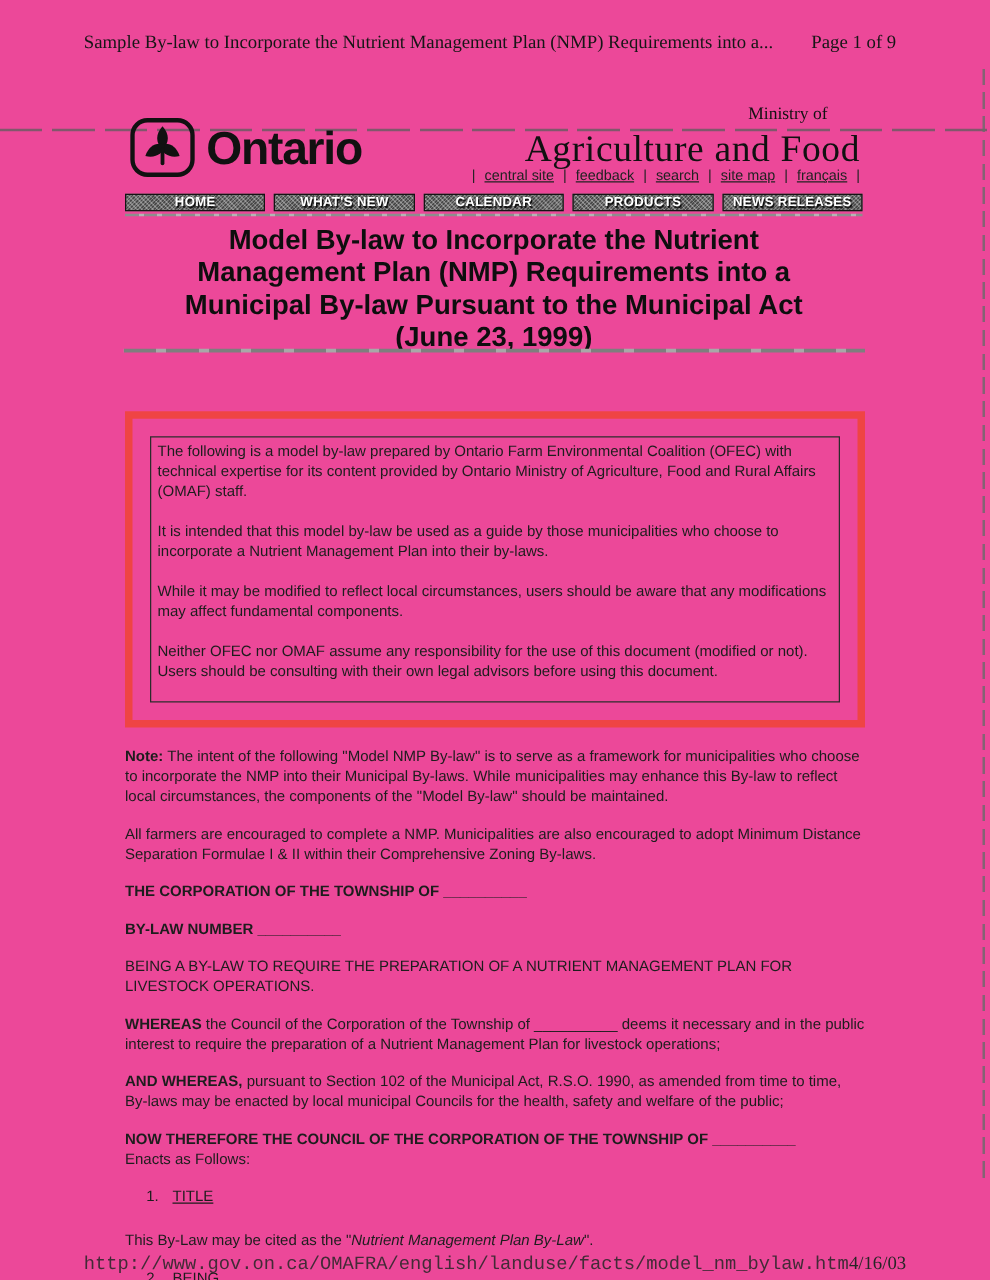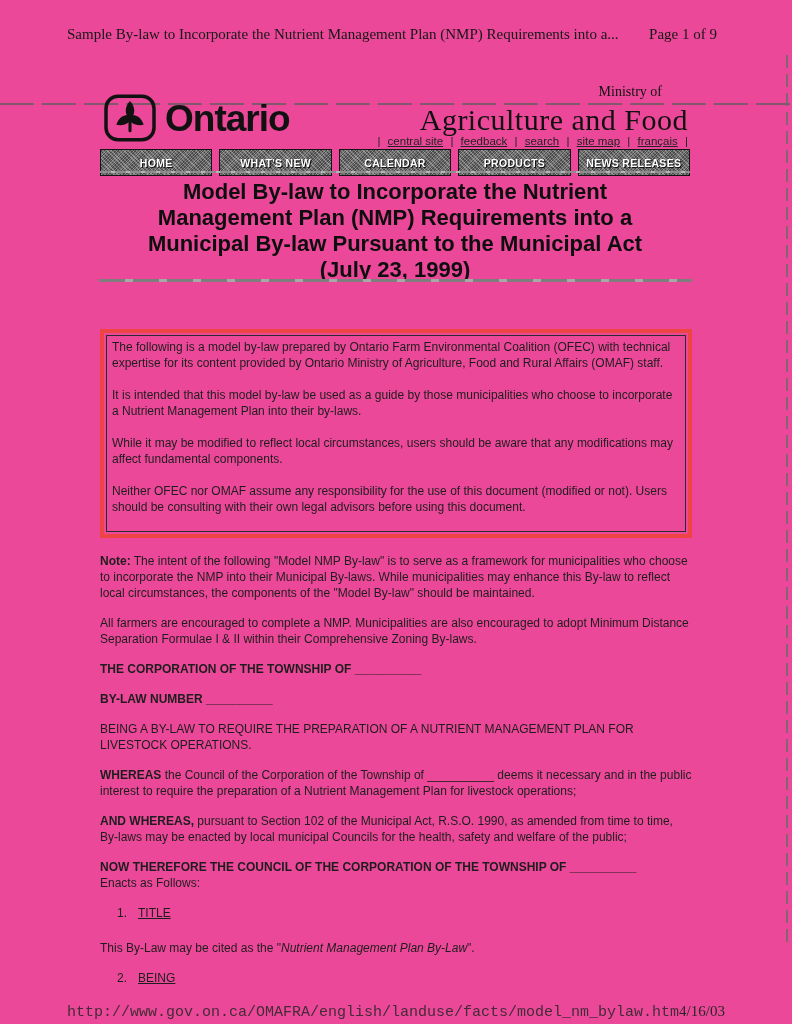"HOME" .navbar { align-items: none -> flex-end; height: 27px -> 20px }
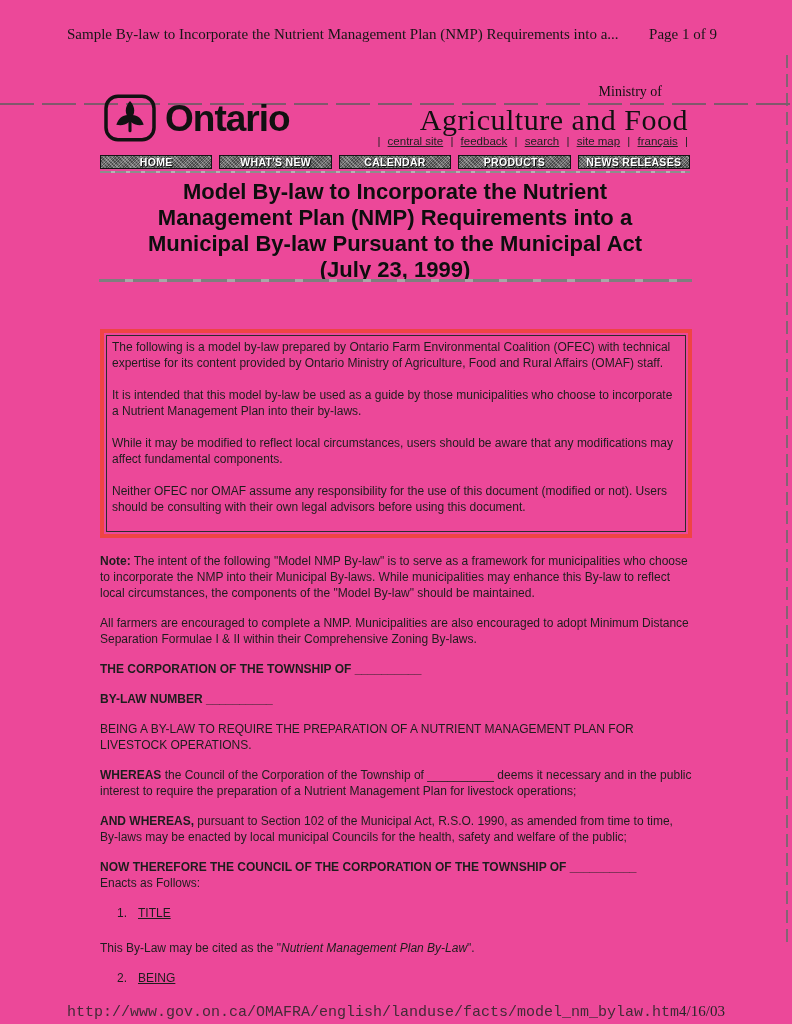"(July 23, 1999)" div { text: July -> June }
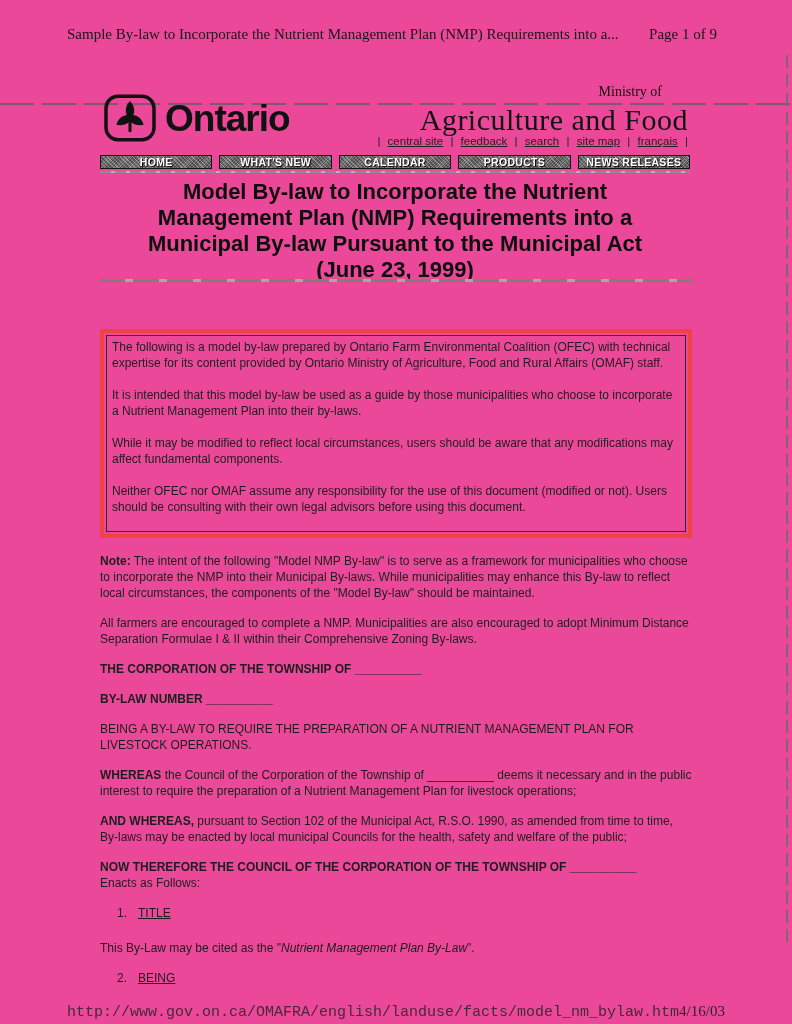"The following is a model" .notice-box { border: 4px solid #ef4444 -> 6px solid #ef4444; padding: 2px -> 14px }
